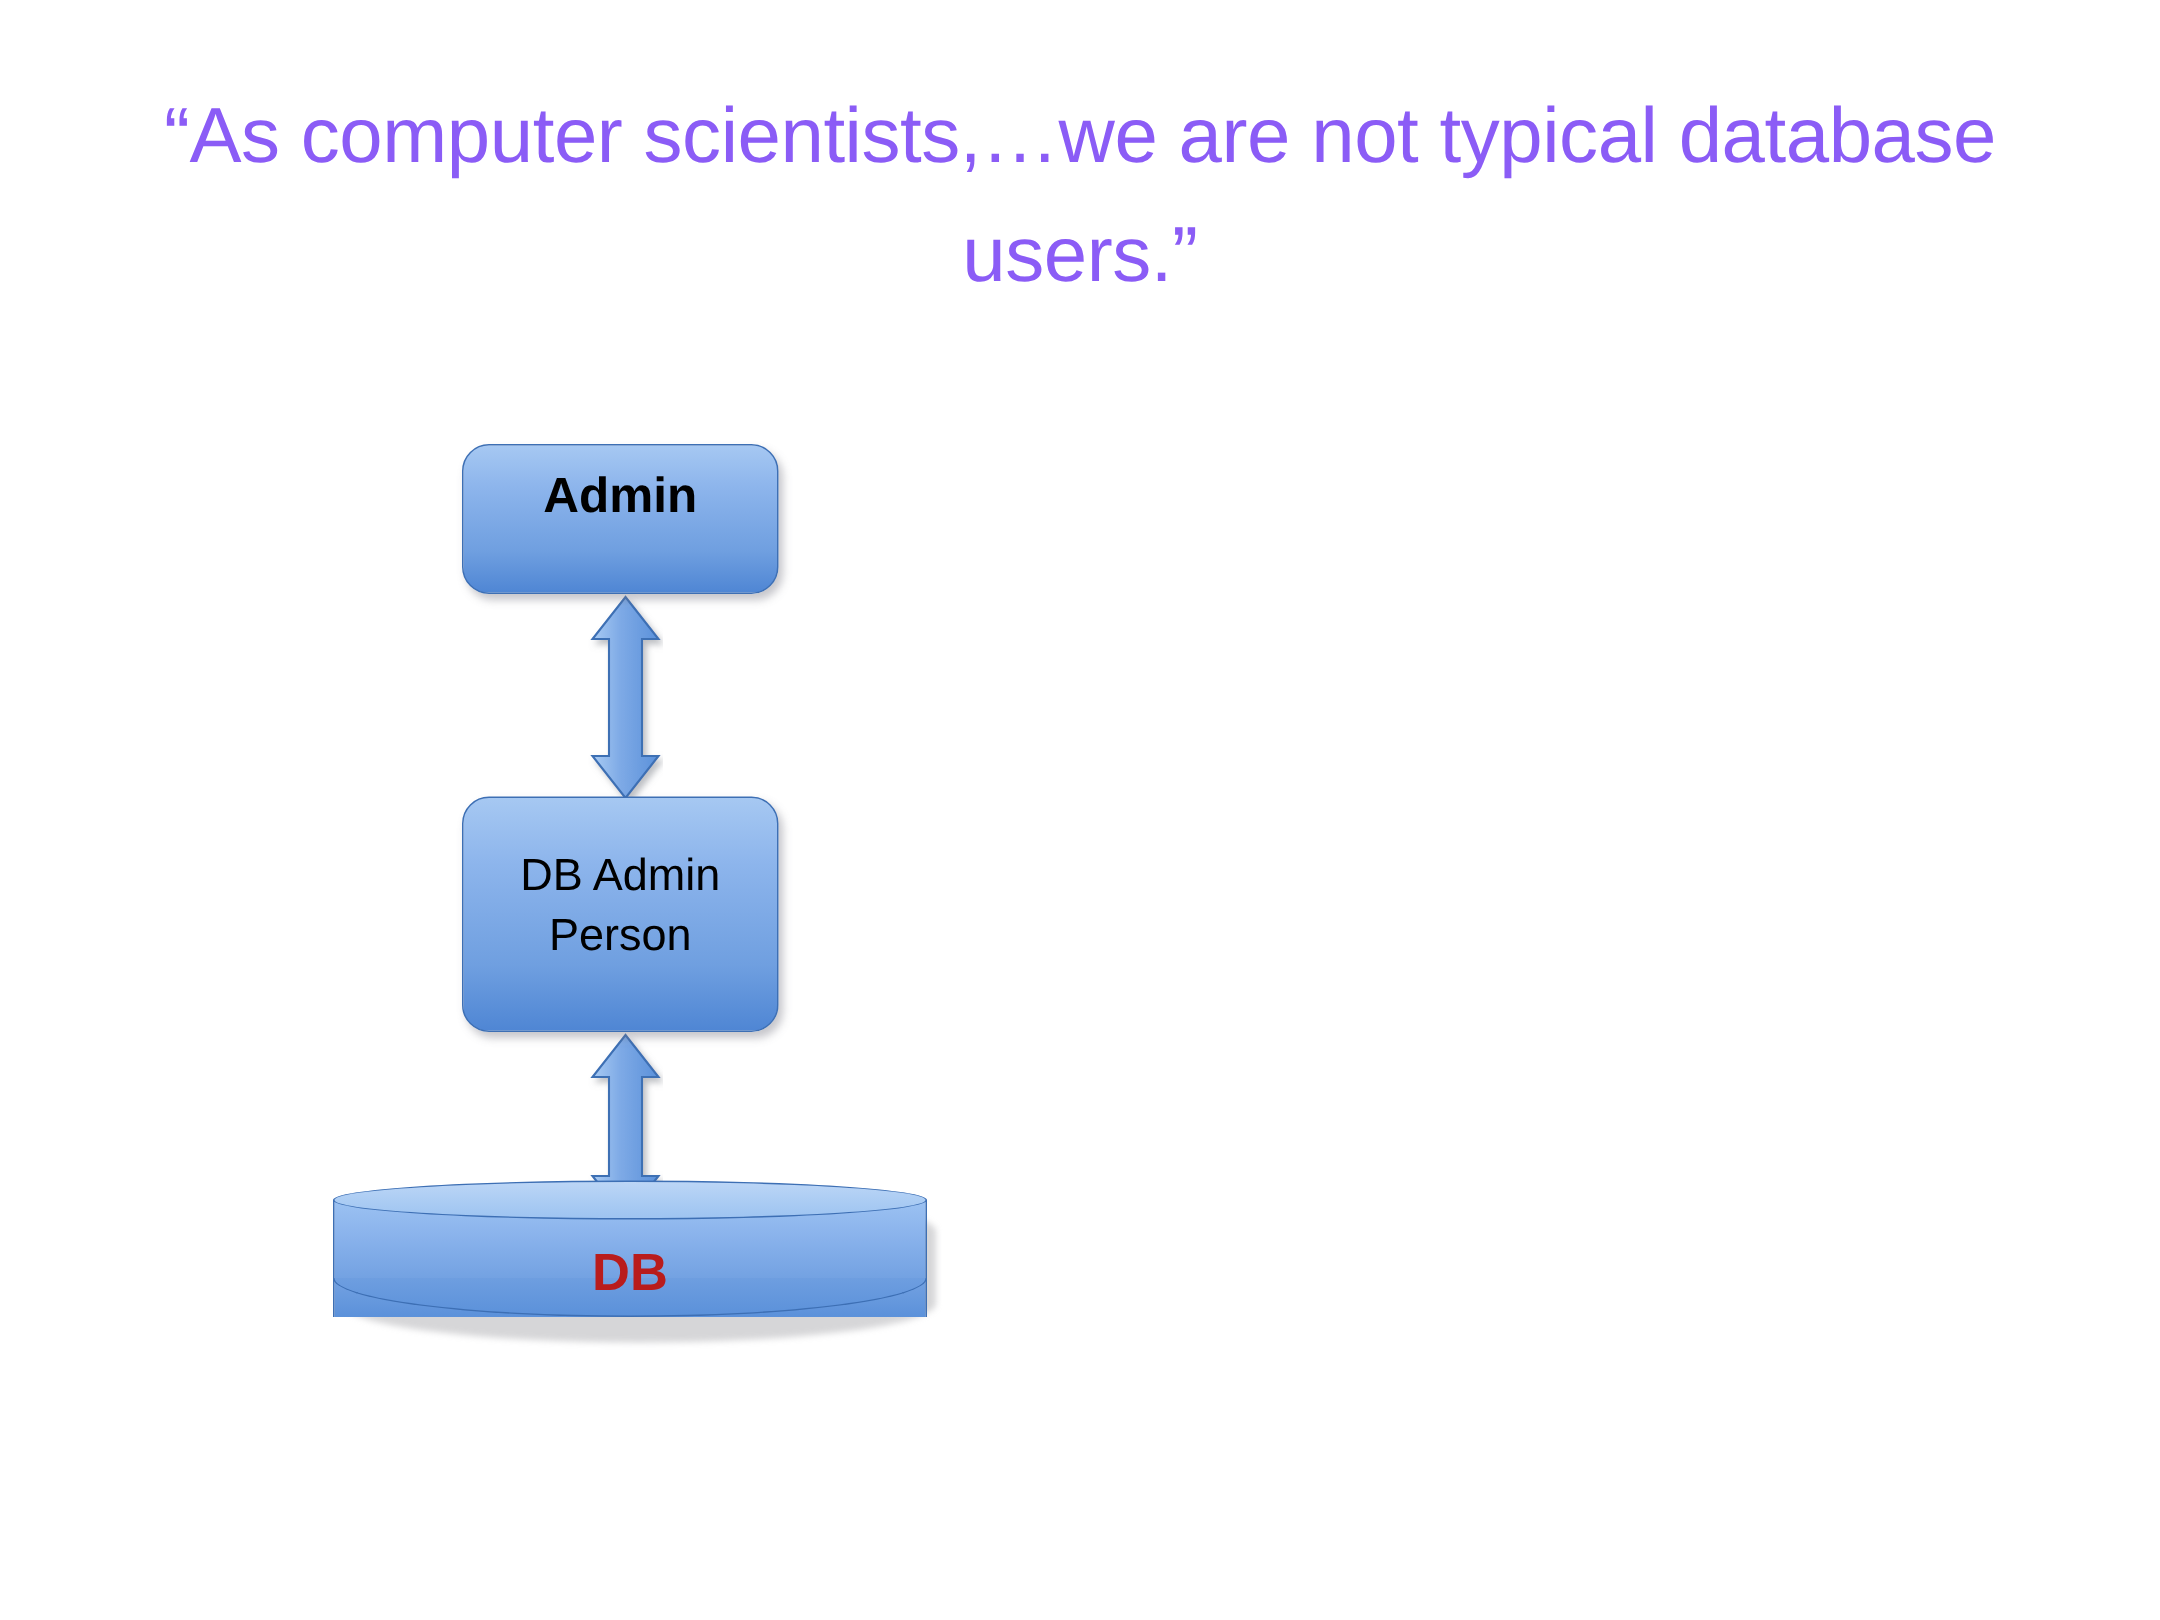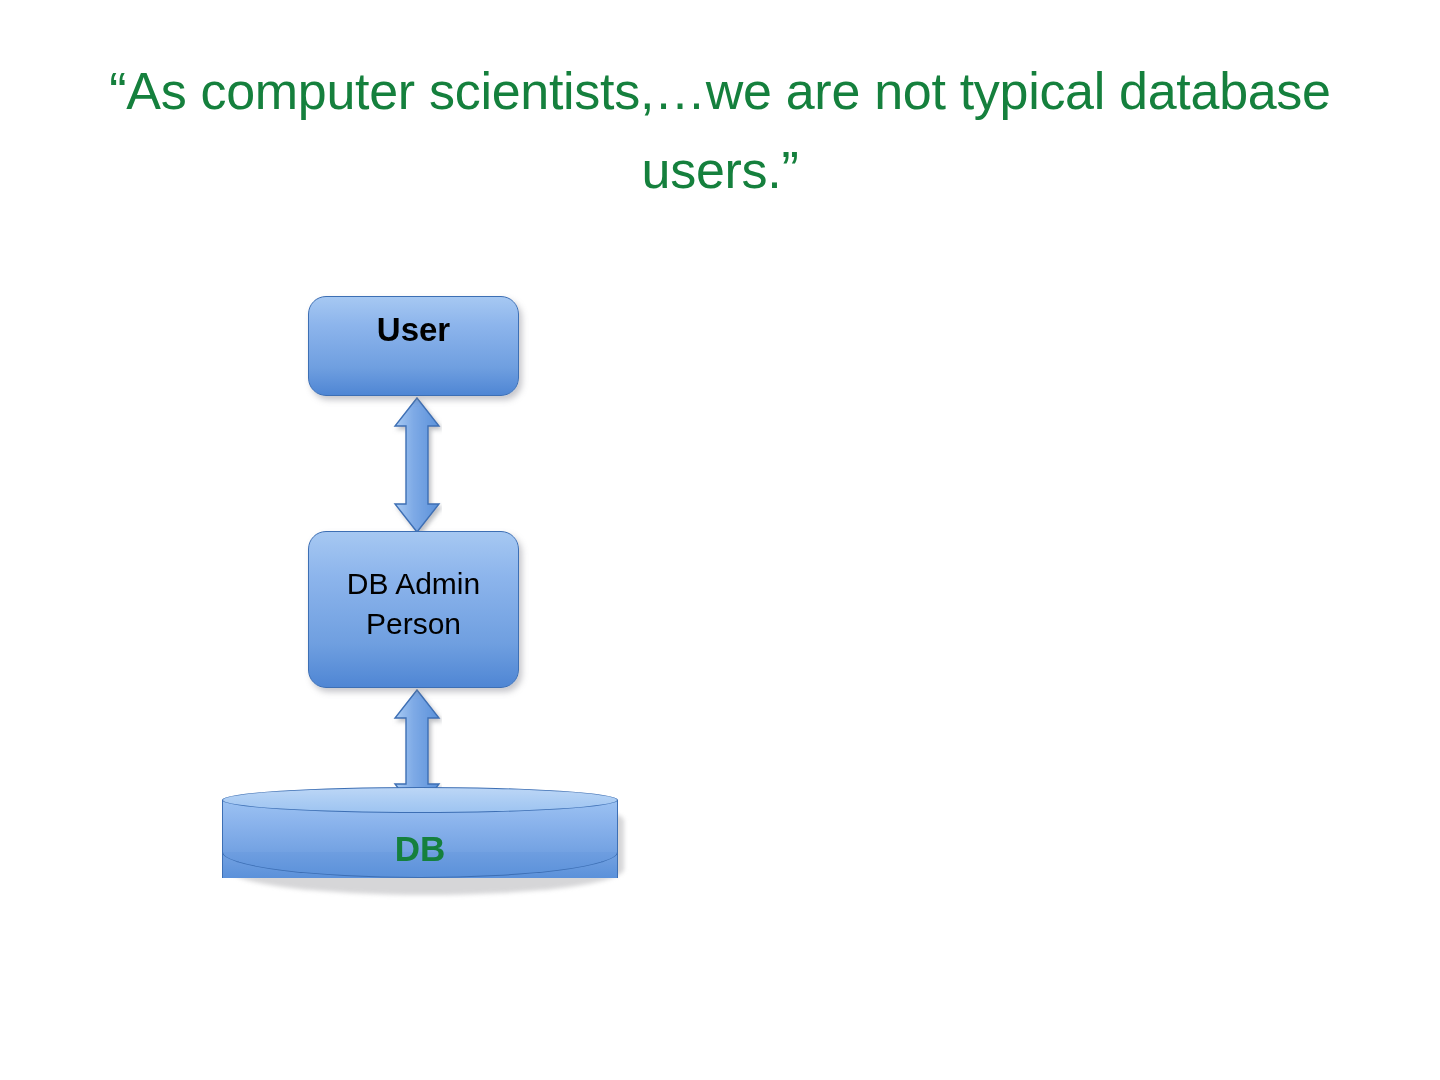"“As computer scientists,…we are not" #slide-title { color: #15803d -> #8b5cf6 }
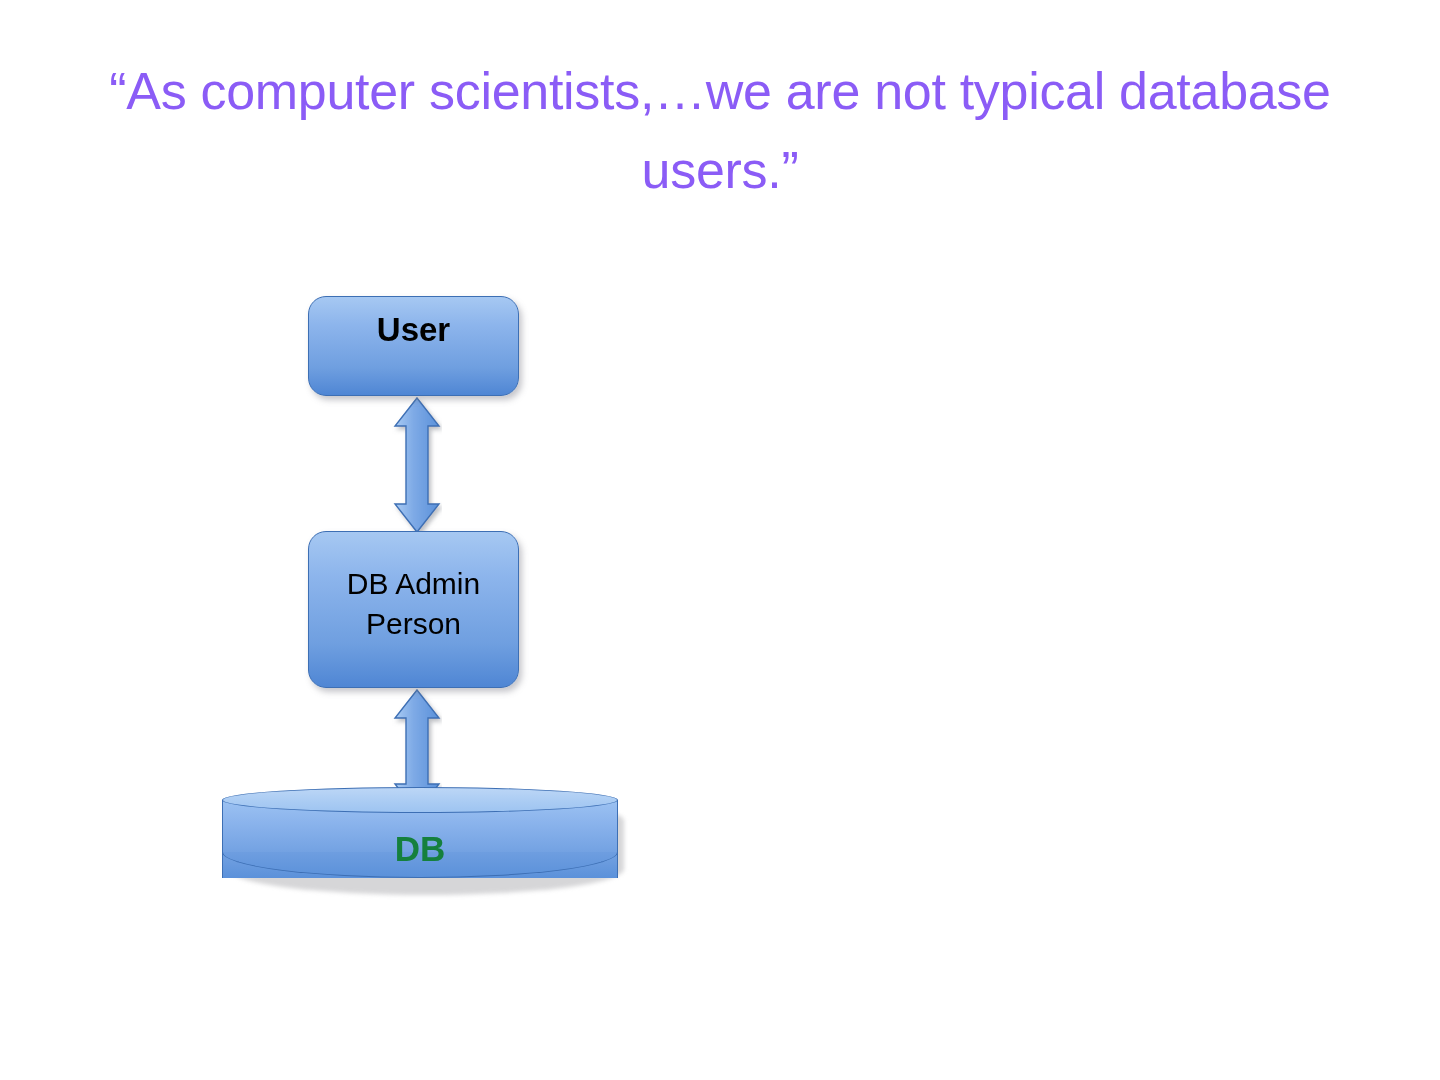"User" span.node-label { text: User -> Admin }
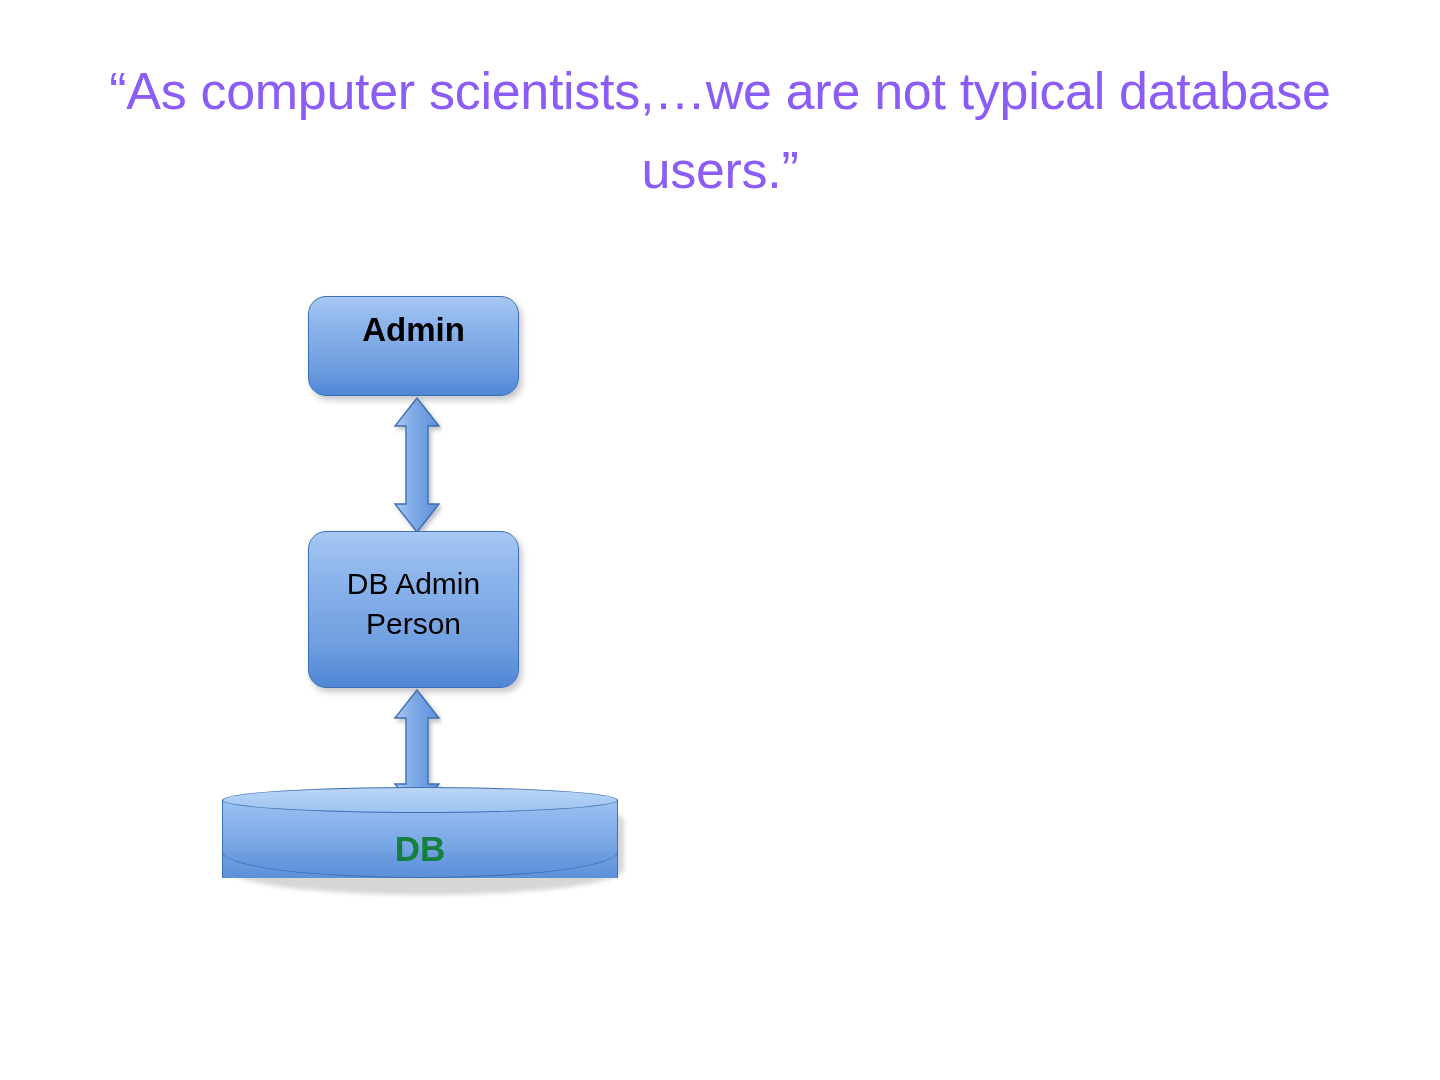"DB" #node-db .cyl-text { color: #15803d -> #b91c1c }
